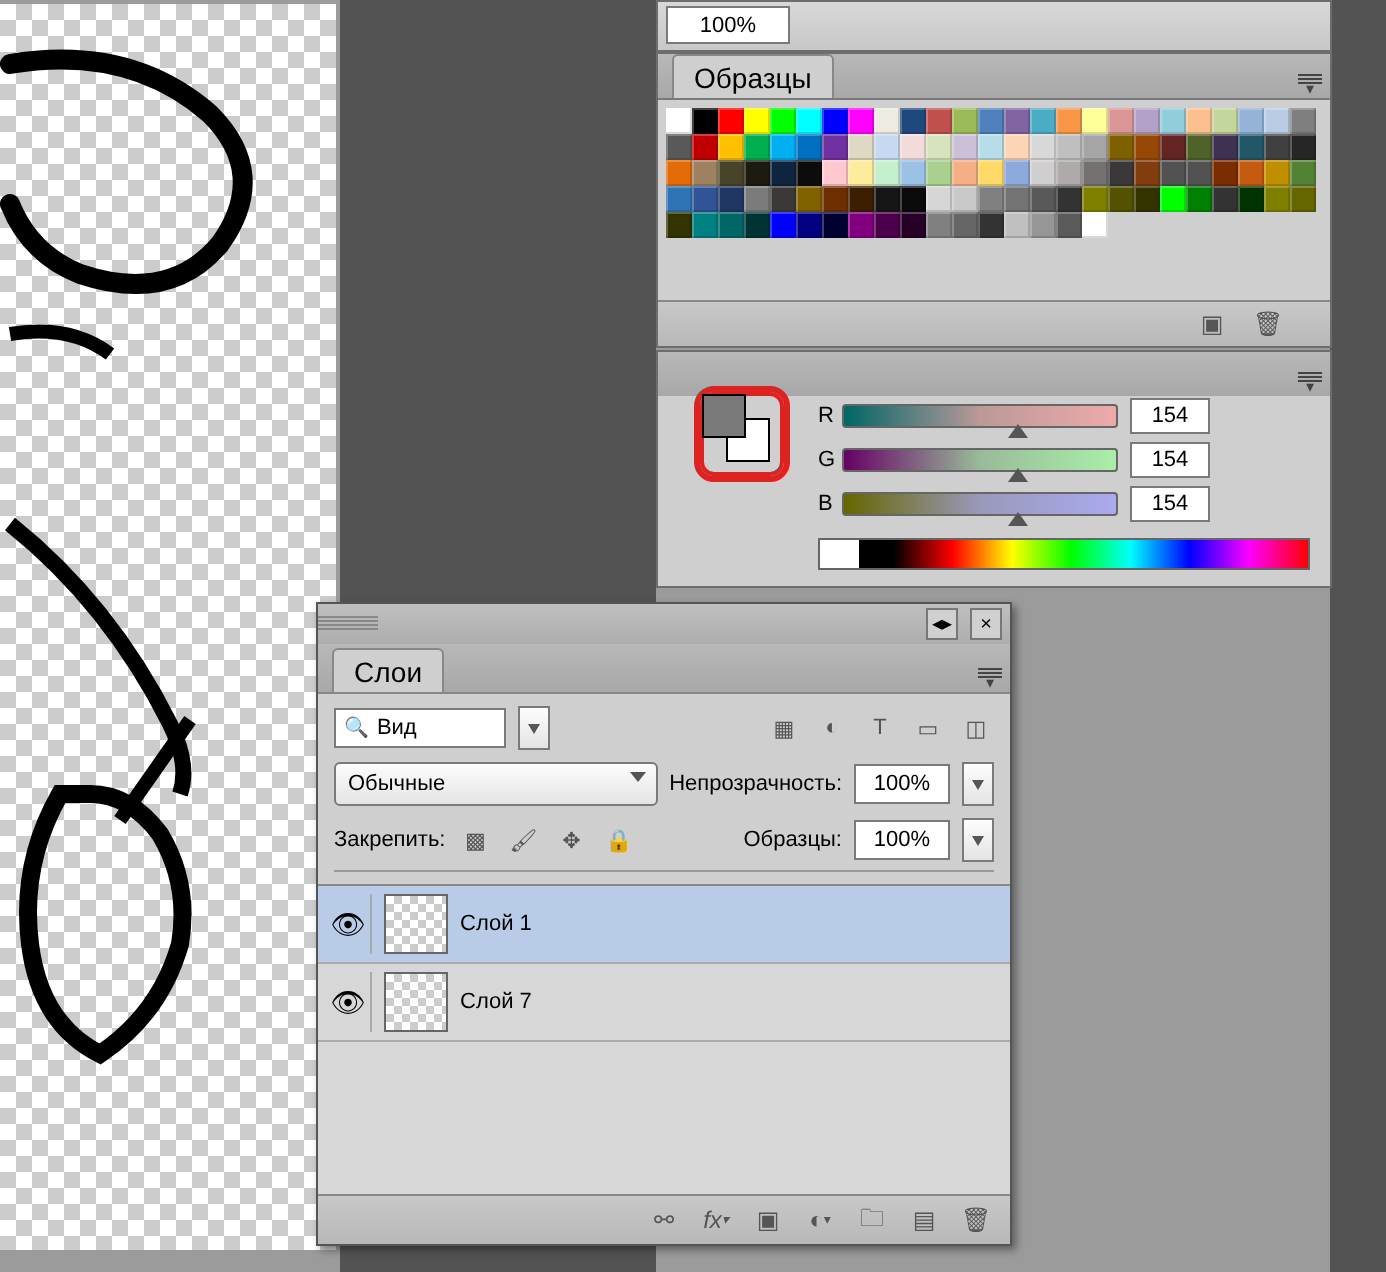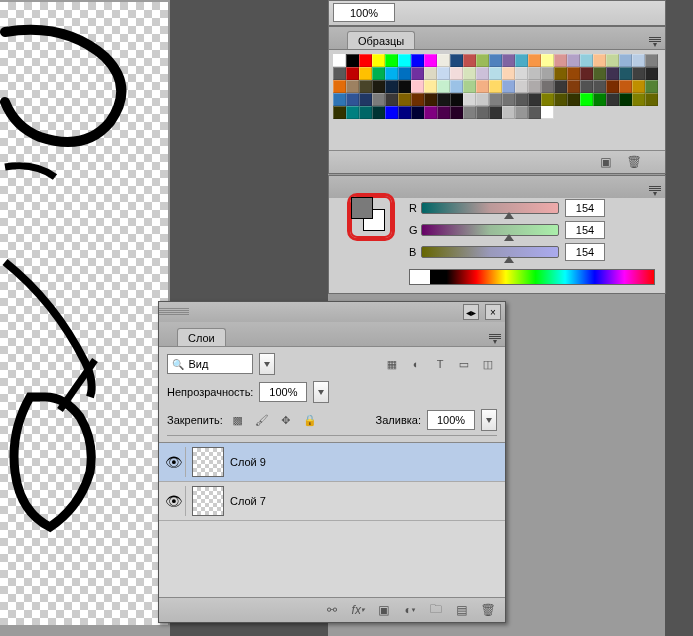"Образцы" .panel-tab { font-size: 11px -> 14px; margin-left: 18px -> 7px }
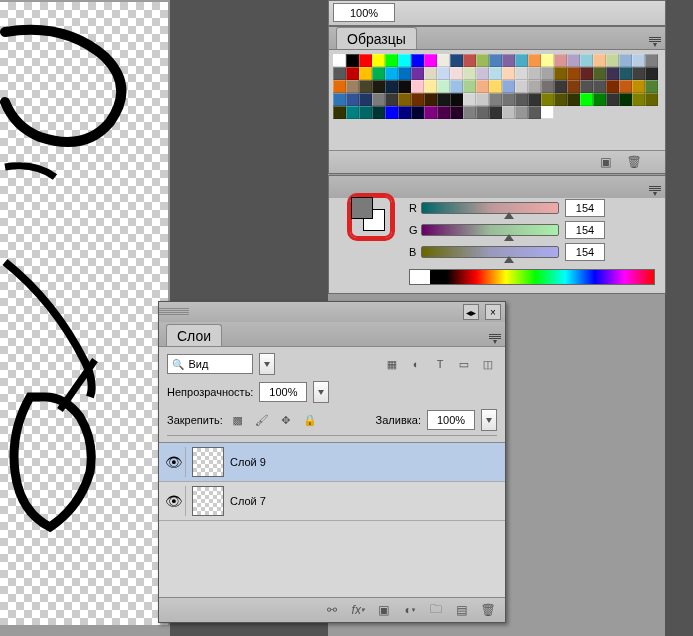"Обычные" div.select { html: none -> <div>Обычные</div> }
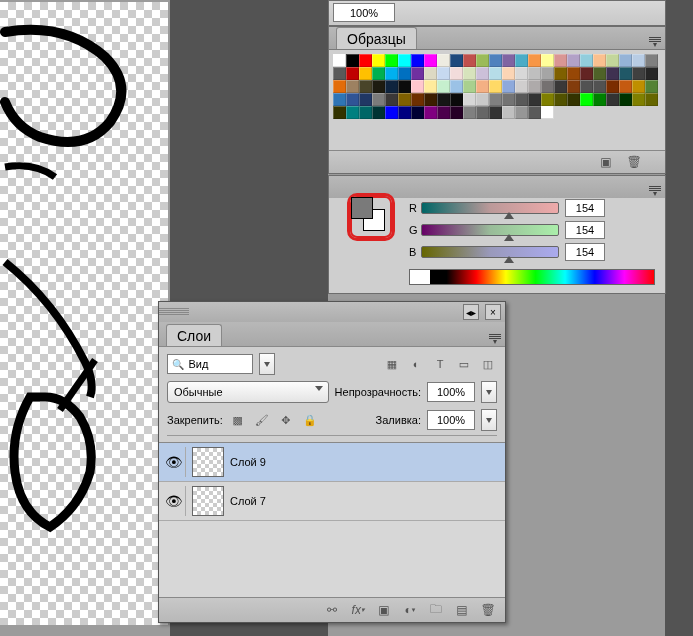"Заливка:" span.lbl { text: Заливка -> Образцы }
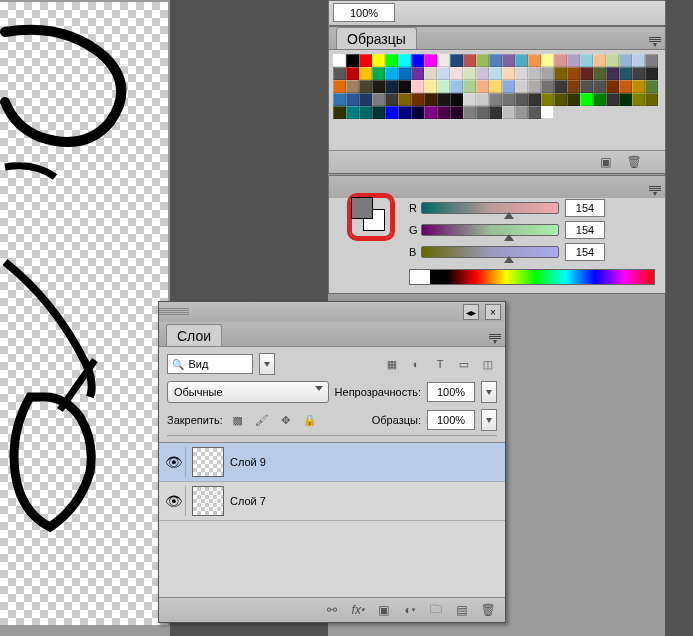"Слой 9" span { text: 9 -> 1 }
